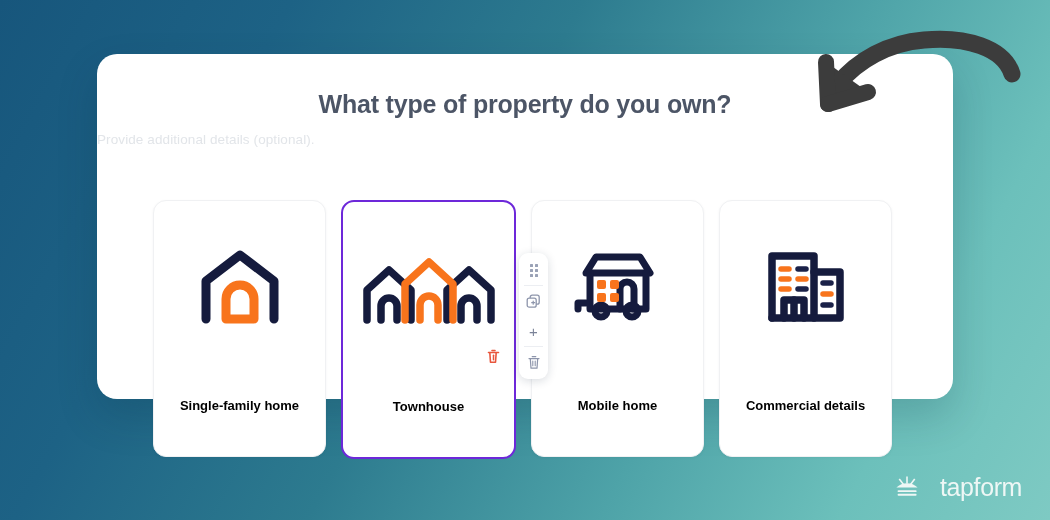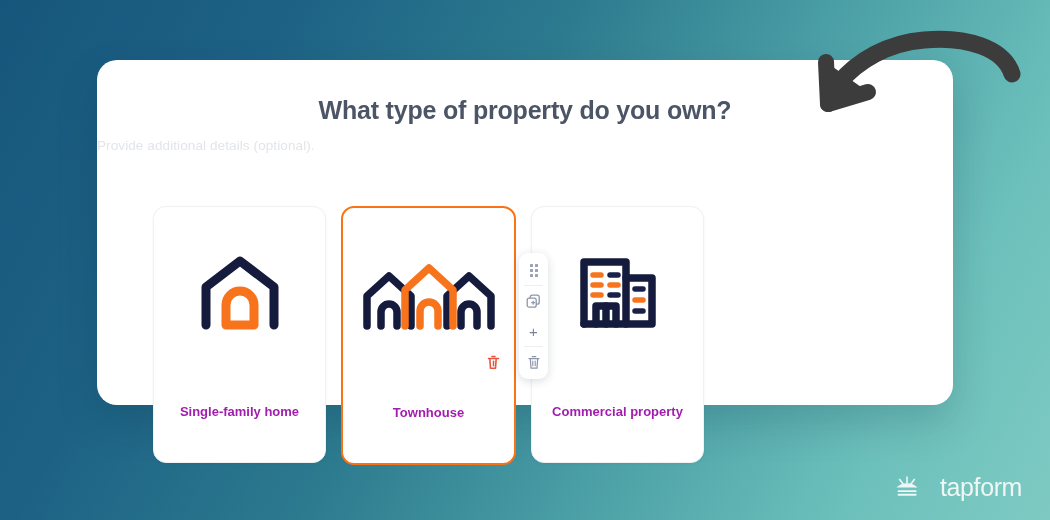"What type of property do" .panel { top: 60px -> 54px }
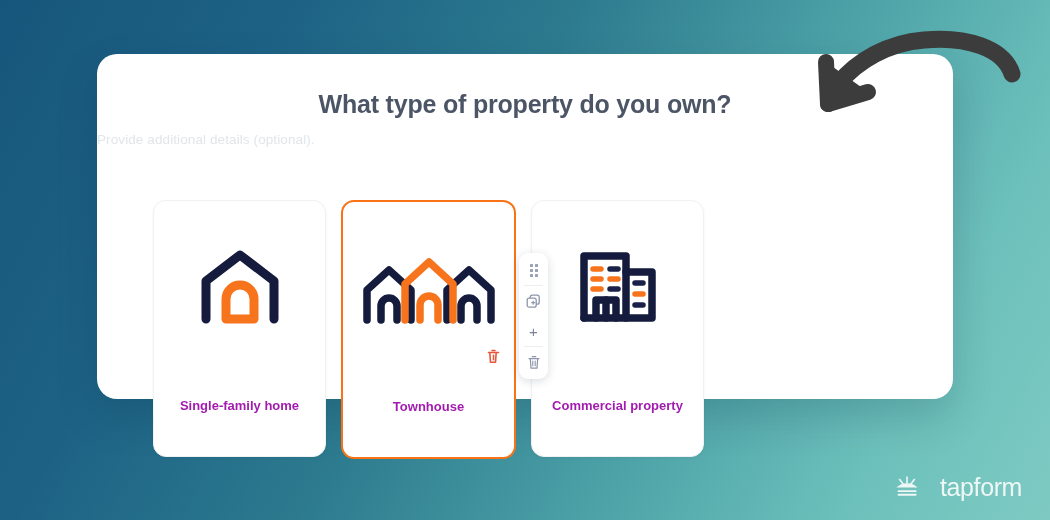"Single-family home" .card-label { color: #a21caf -> #000000 }
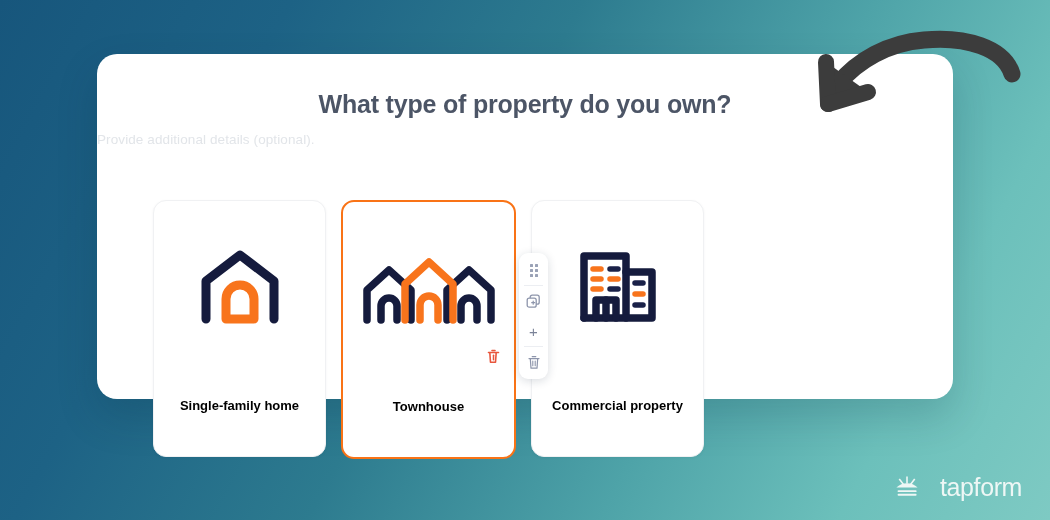"Townhouse" .card.selected { border: 2px solid #f97316 -> 2px solid #6d28d9 }
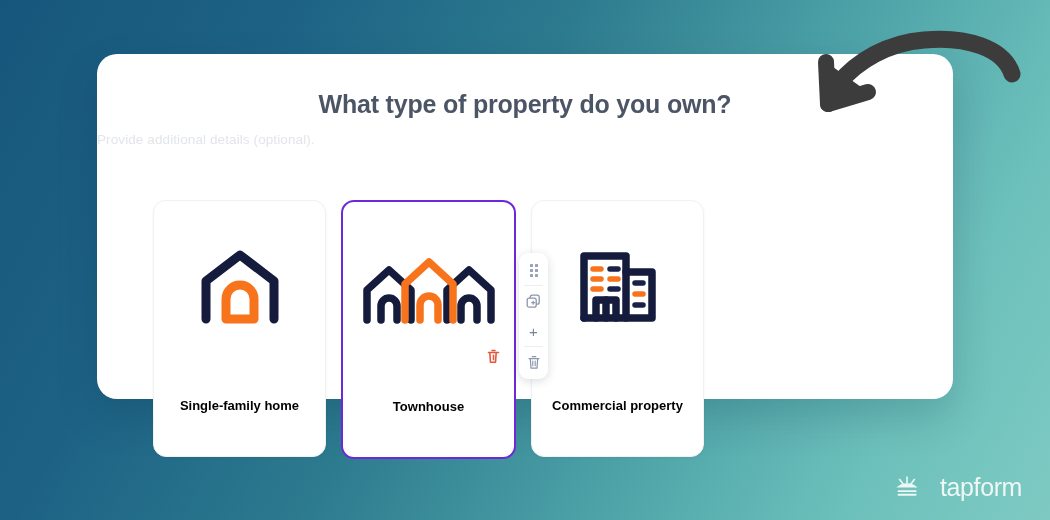"Mobile home" div.card { html: none -> <div> <div> <svg> <g> <path></path> <path></path> <path></path> <path></path> <circle></circle> <circle></circle> </g> <g> <rect></rect> <rect></rect> <rect></rect> <rect></rect> </g> </svg> </div> <div>Mobile home</div> </div> }
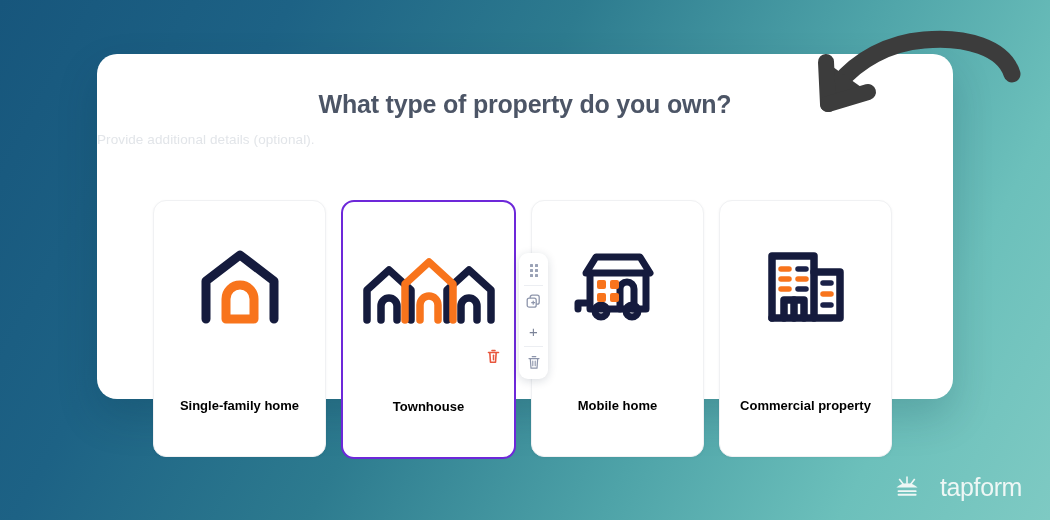"Commercial property" div.card-label { text: property -> details }
